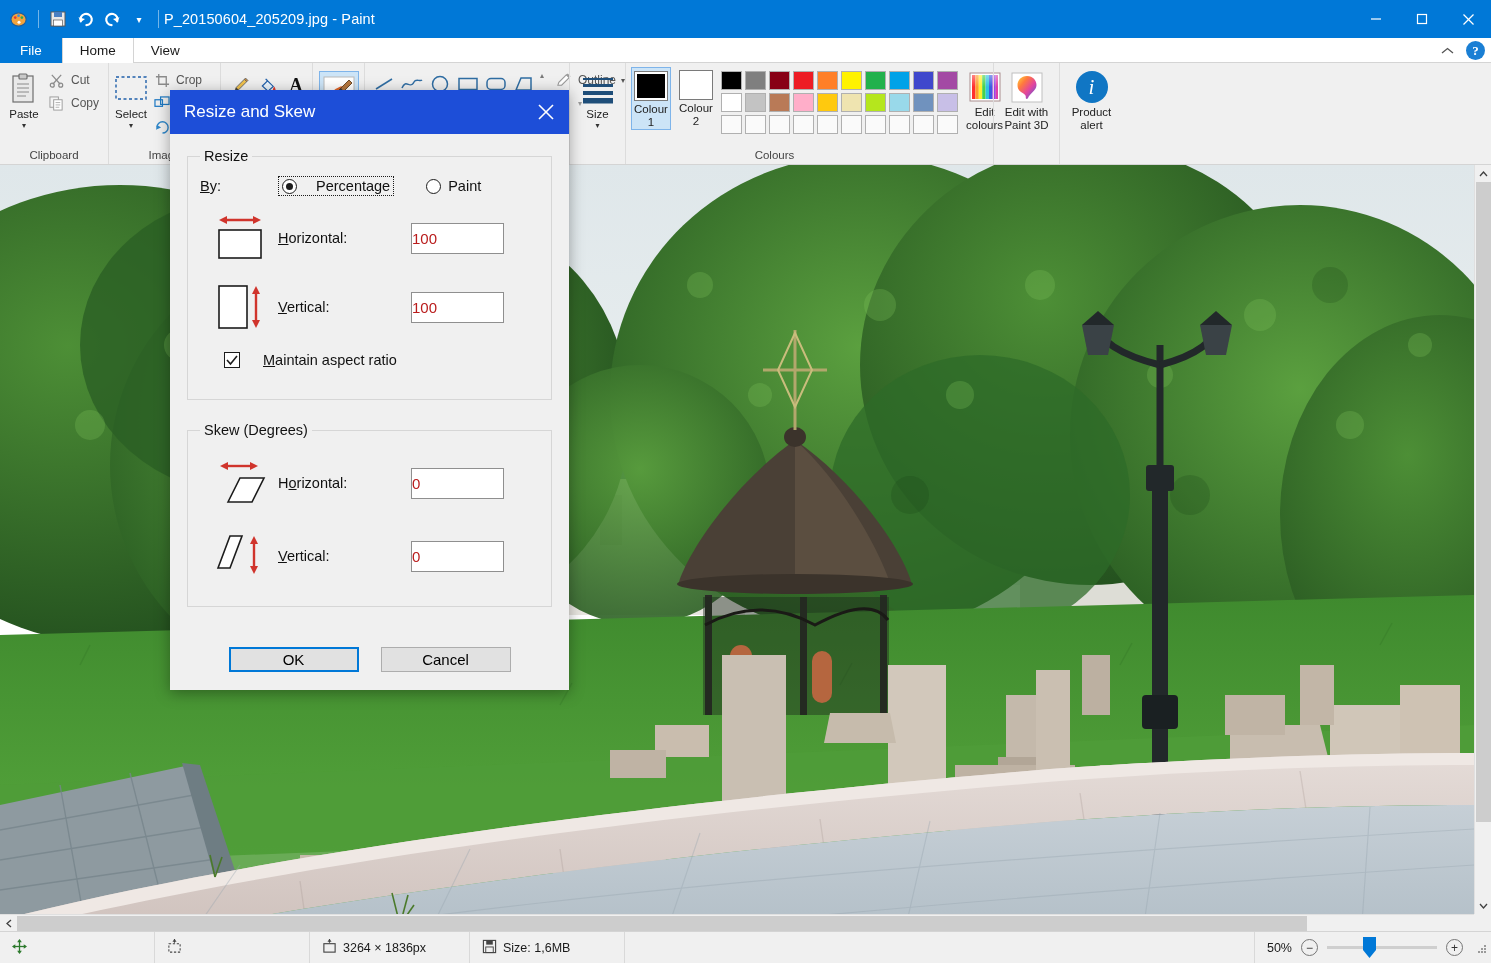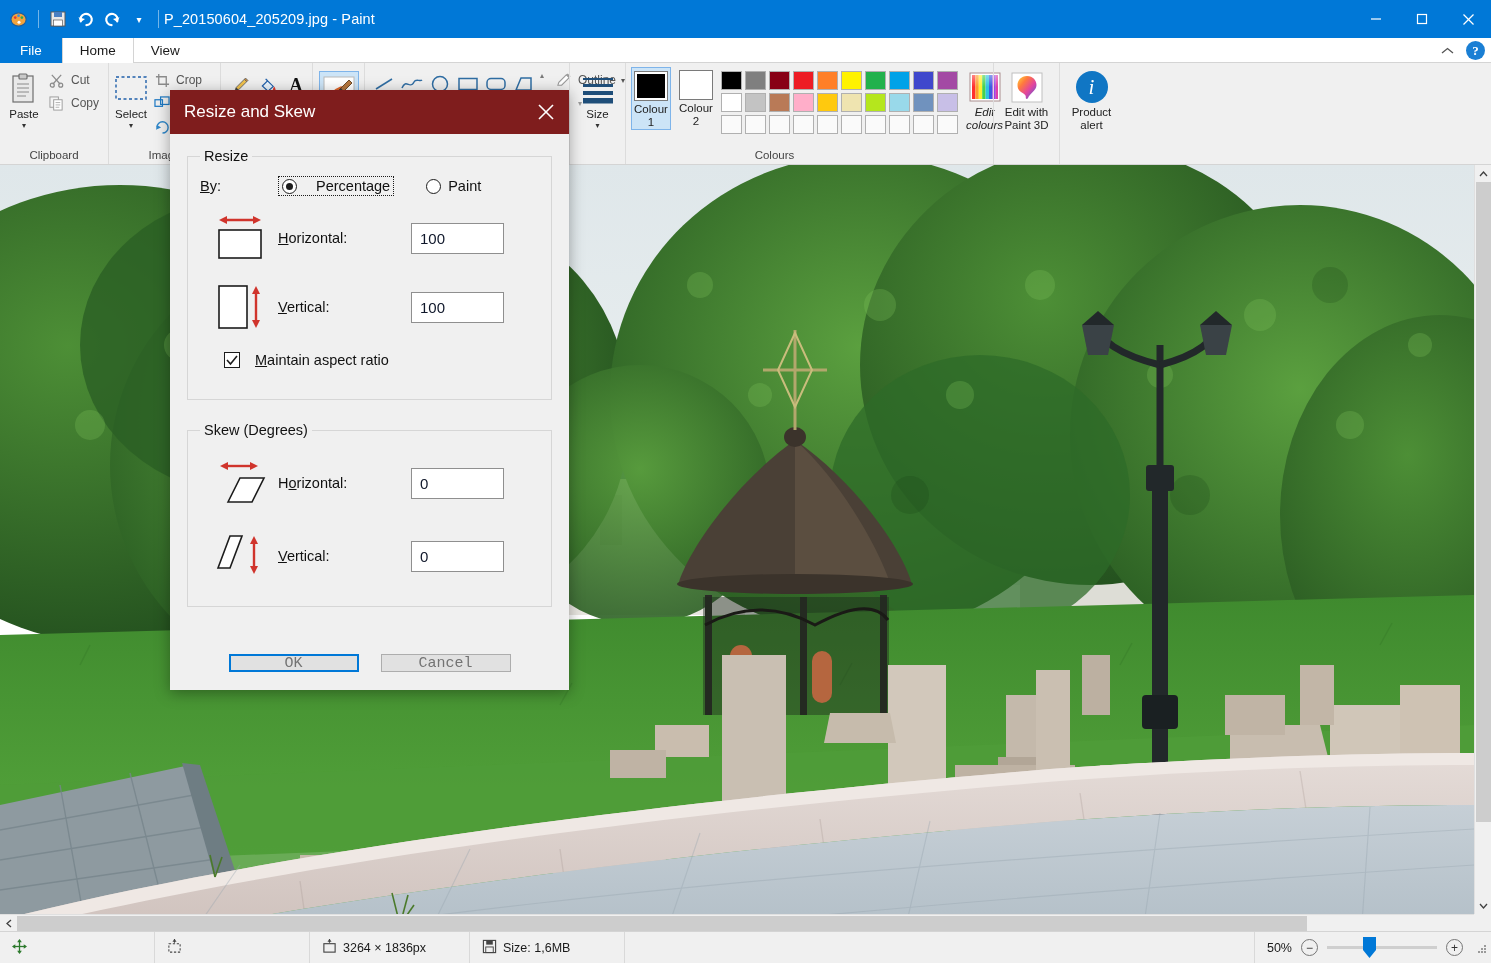"Resize and Skew" .dlg-title { background: #7f1d1d -> #1d4ed8 }
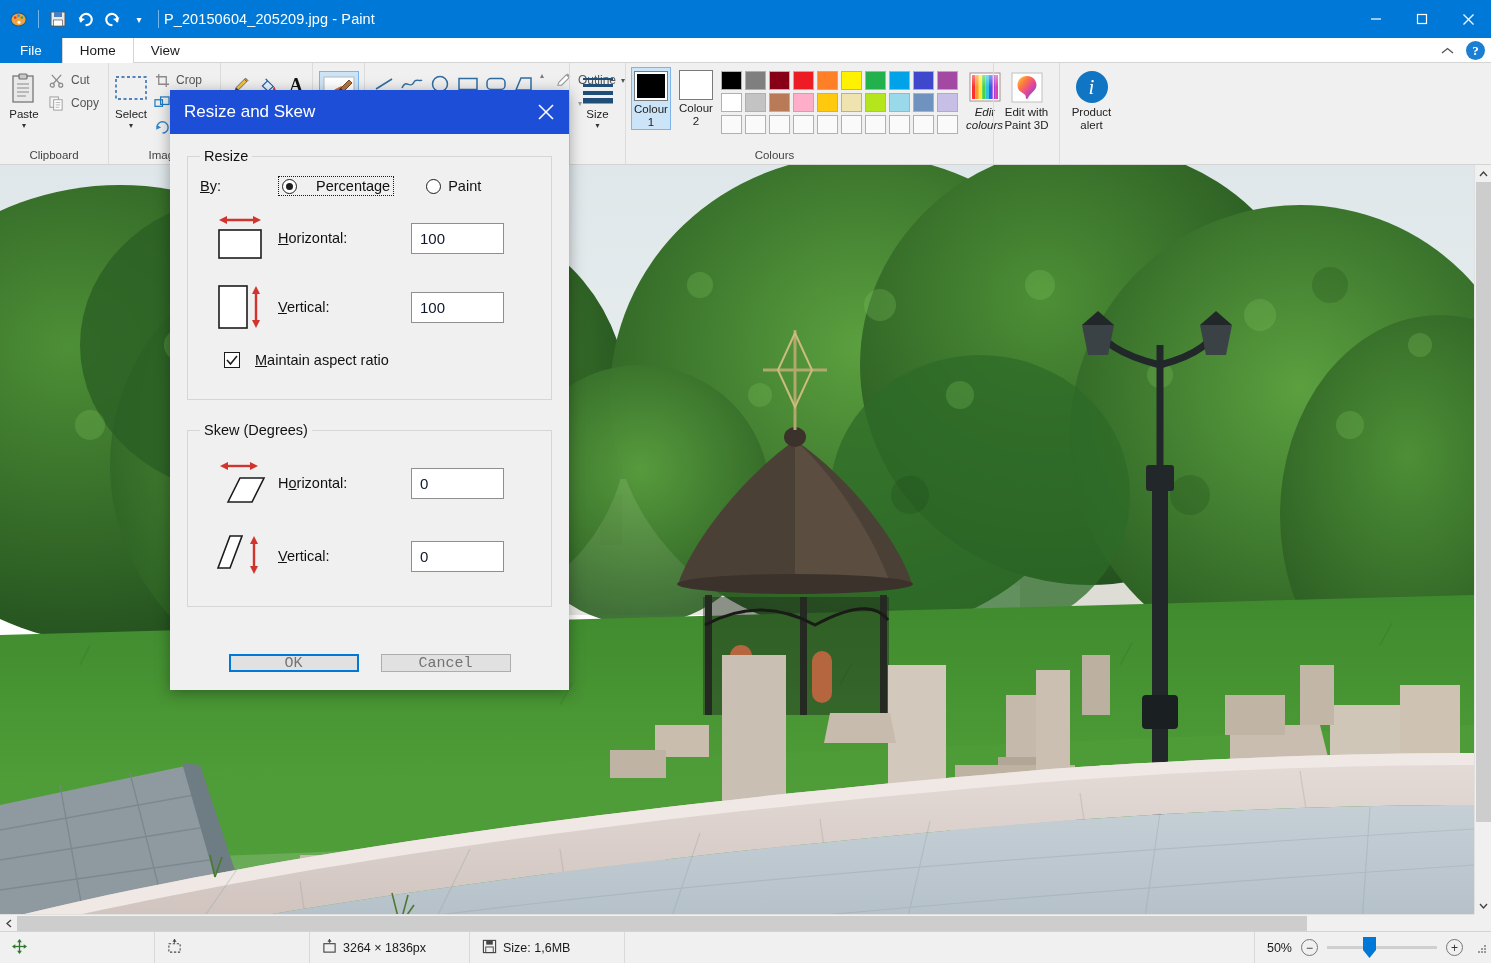"Edit" div.iconbtn { font-style: italic -> none }
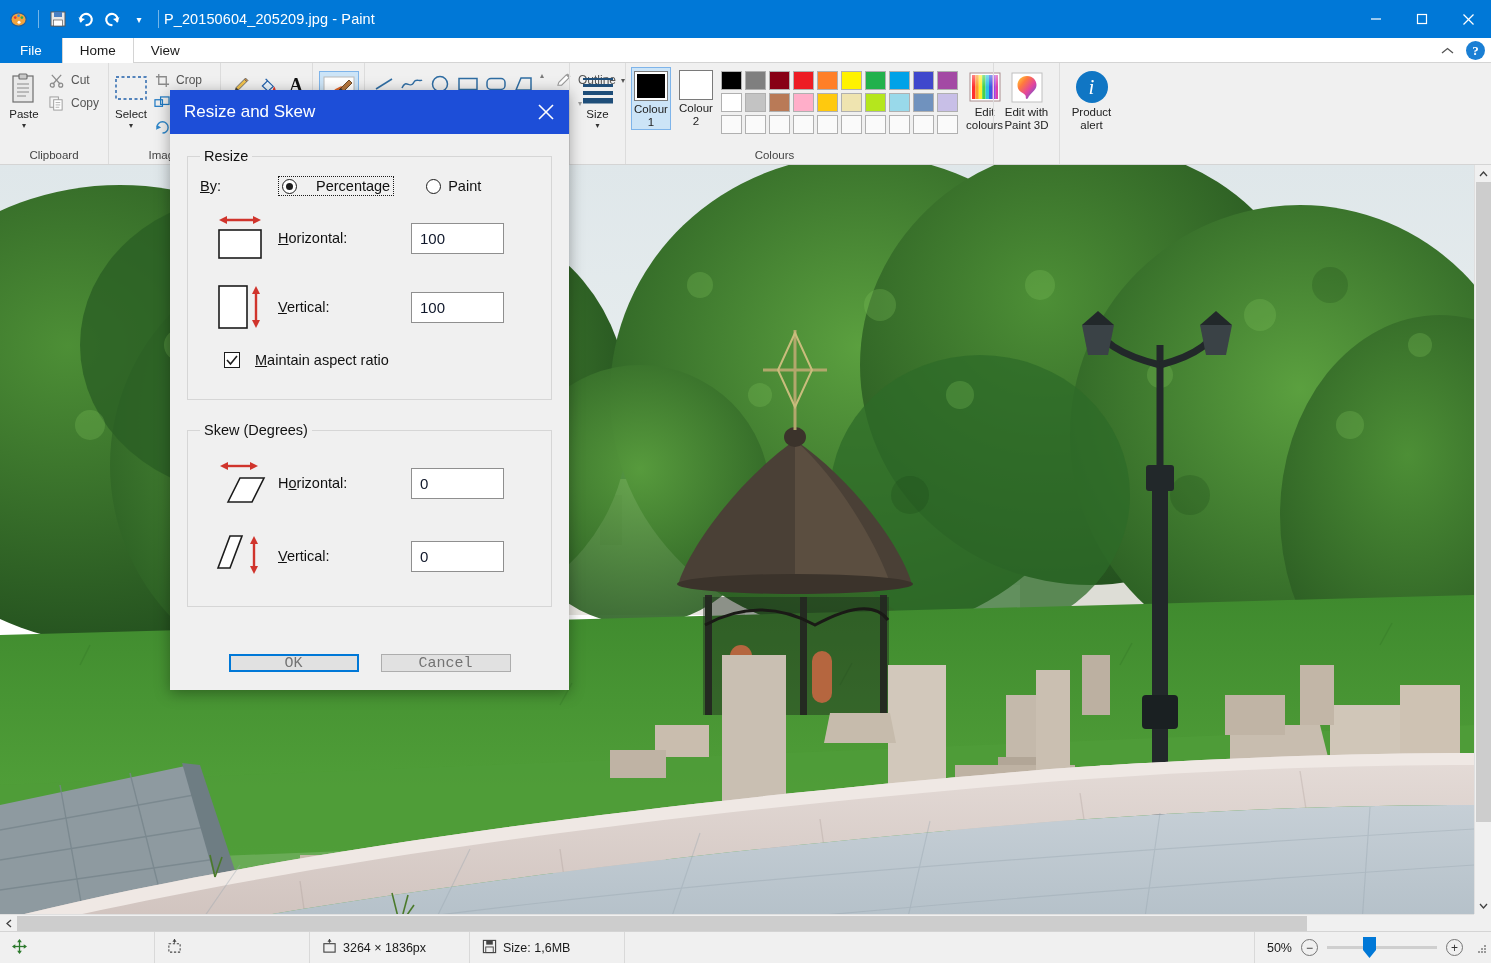"100" .txtbox { color: #0f172a -> #b91c1c; padding-left: 8px -> 0 }
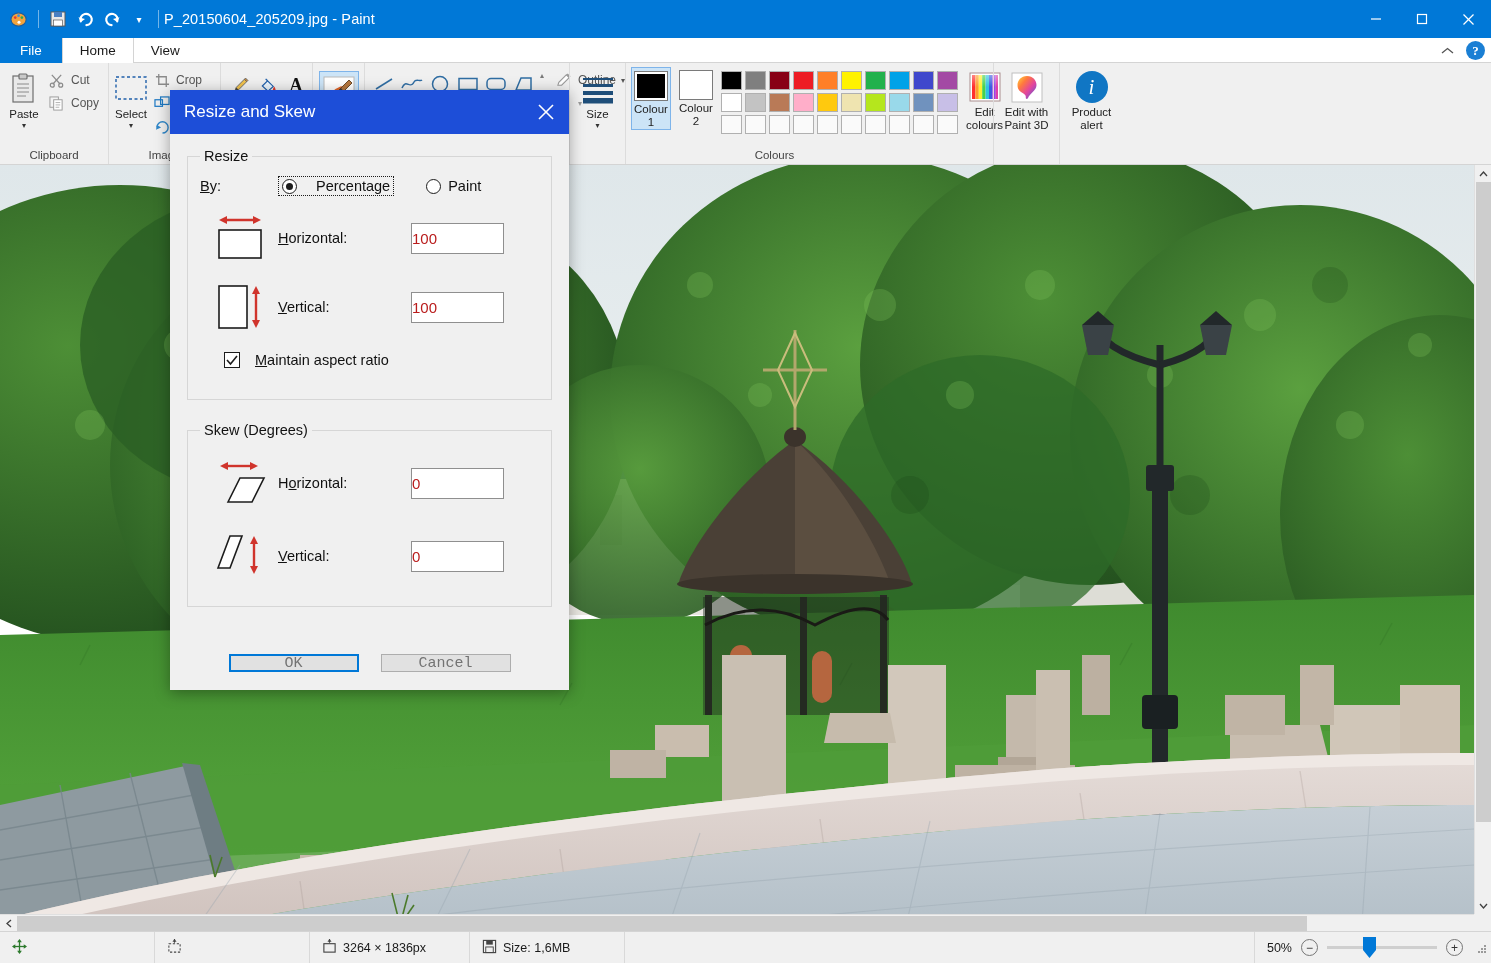"Maintain aspect ratio" div.row { gap: 15px -> 23px }
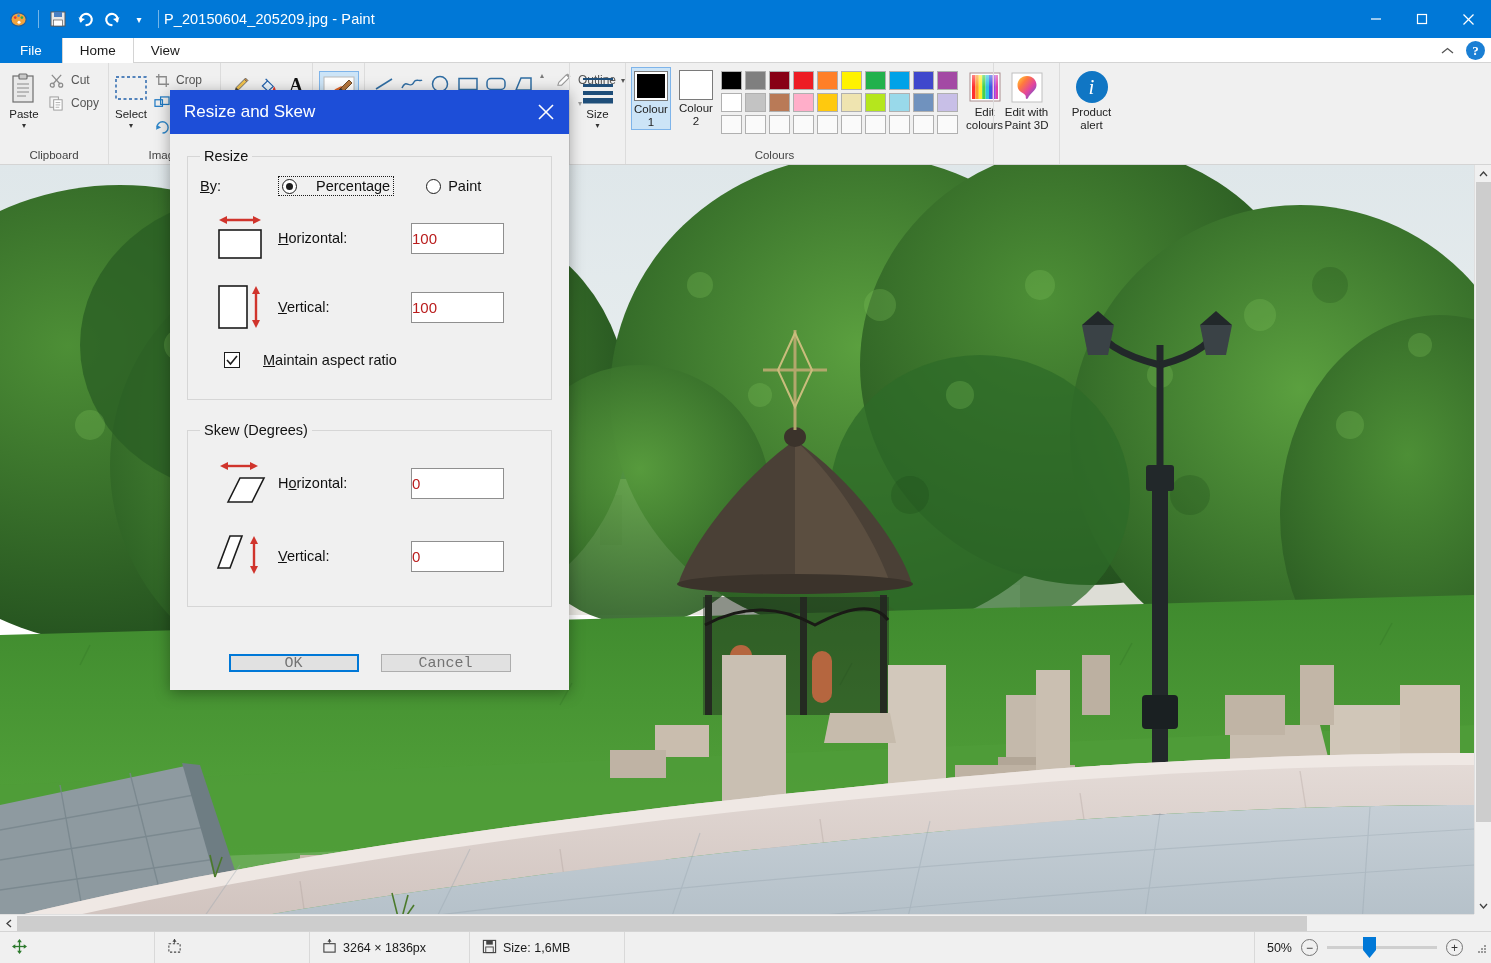"OK" .dbtn { color: #737373 -> #000000; font-family: Liberation Mono, monospace -> none; height: 18px -> 25px }
